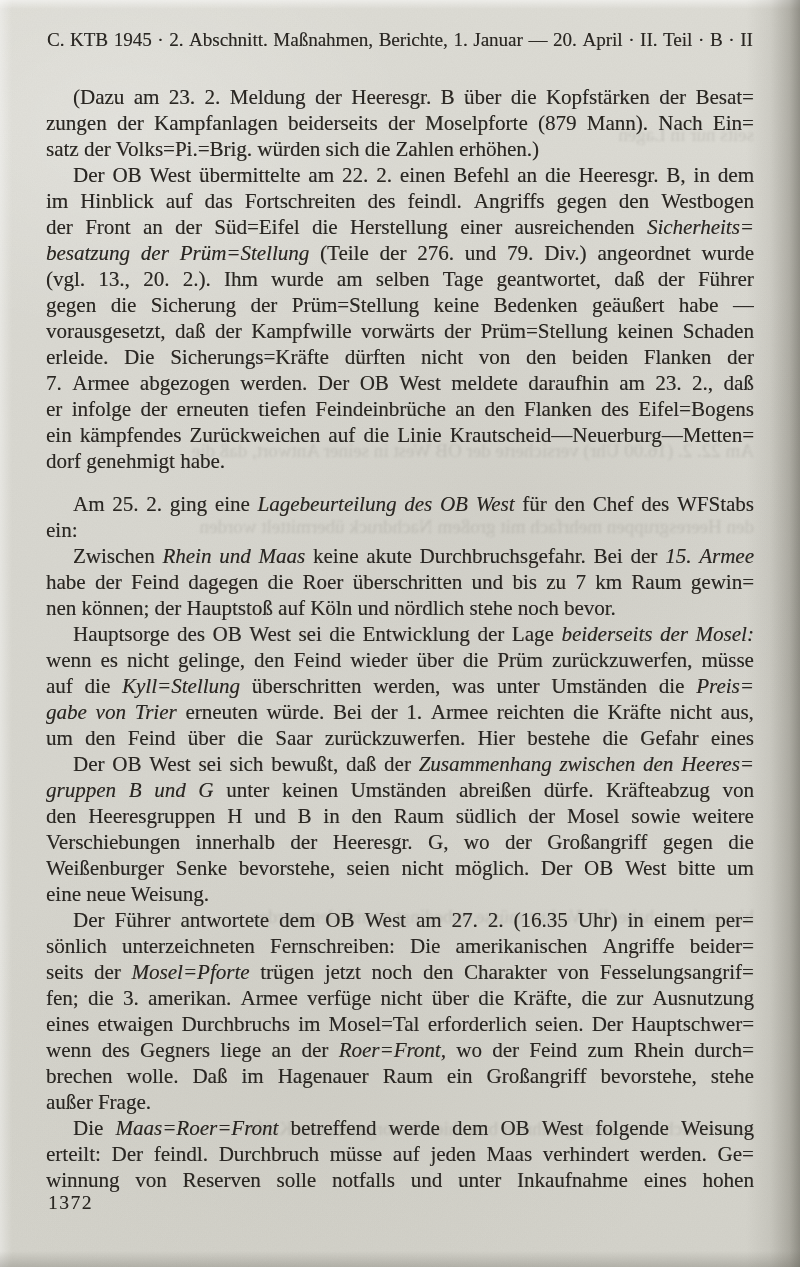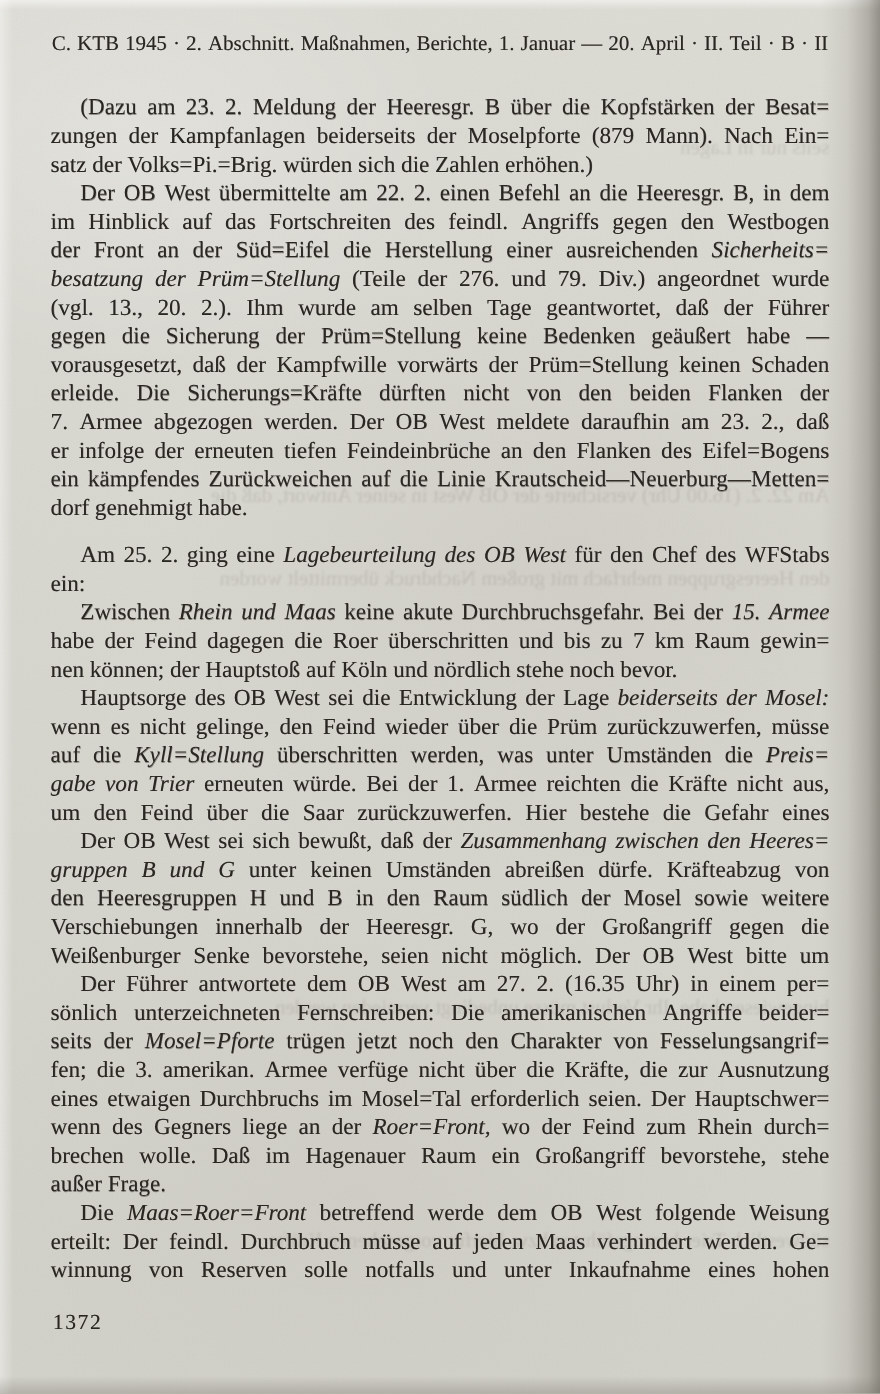"eine neue Weisung." div.line { html: none -> <div><span>eine neue Weisung.</span></div> }
